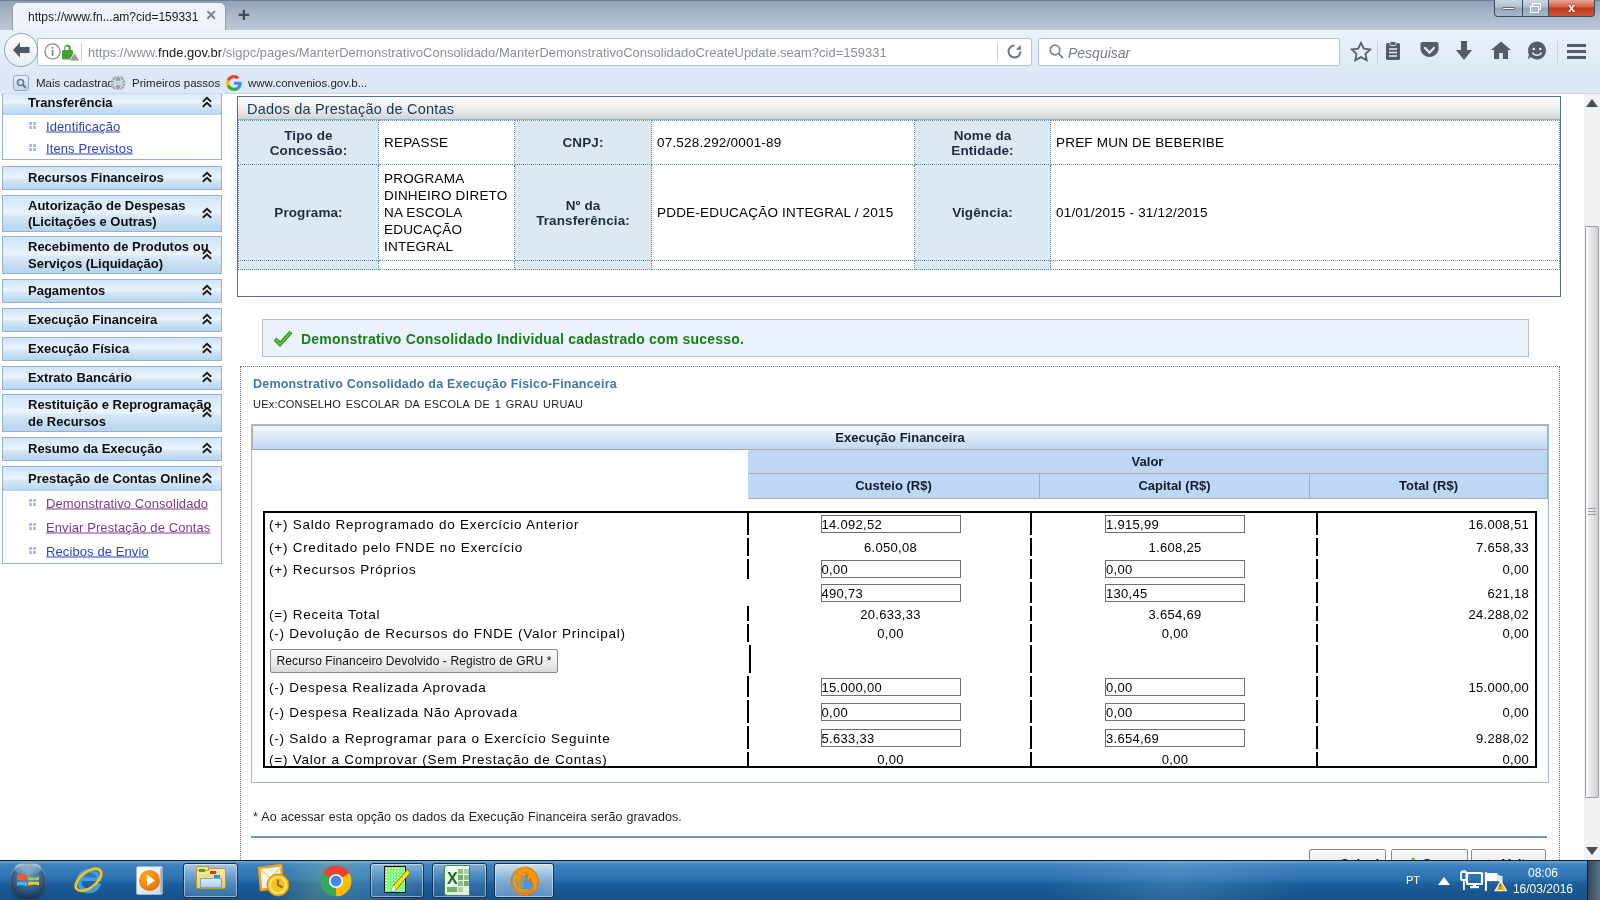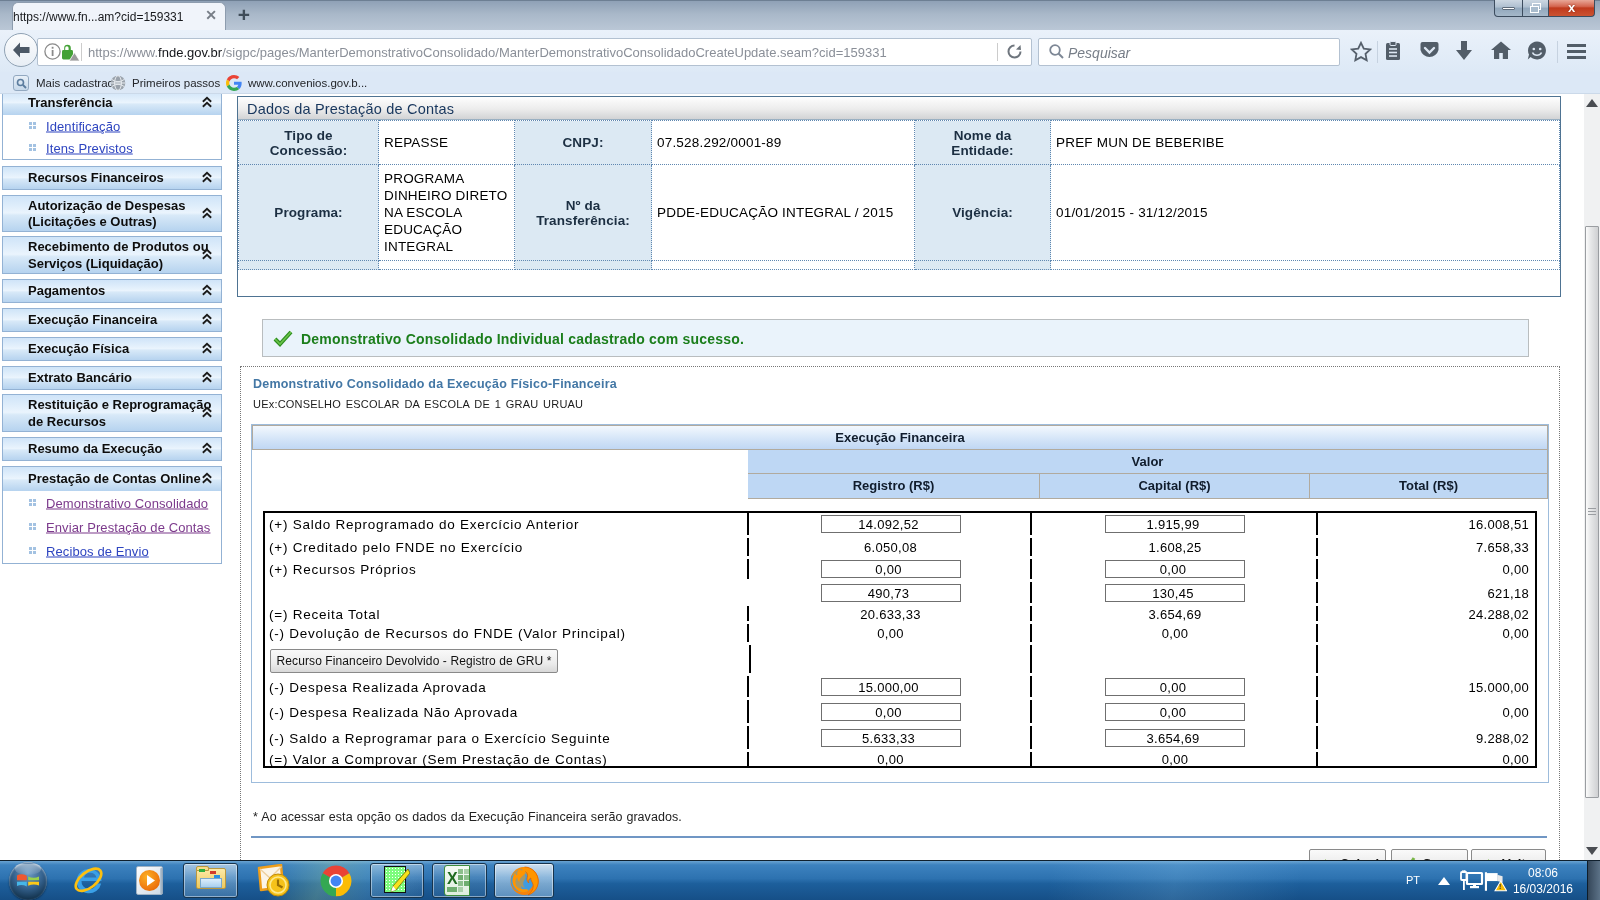"https://www.fn...am?cid=159331" #tab { padding-left: none -> 15px }
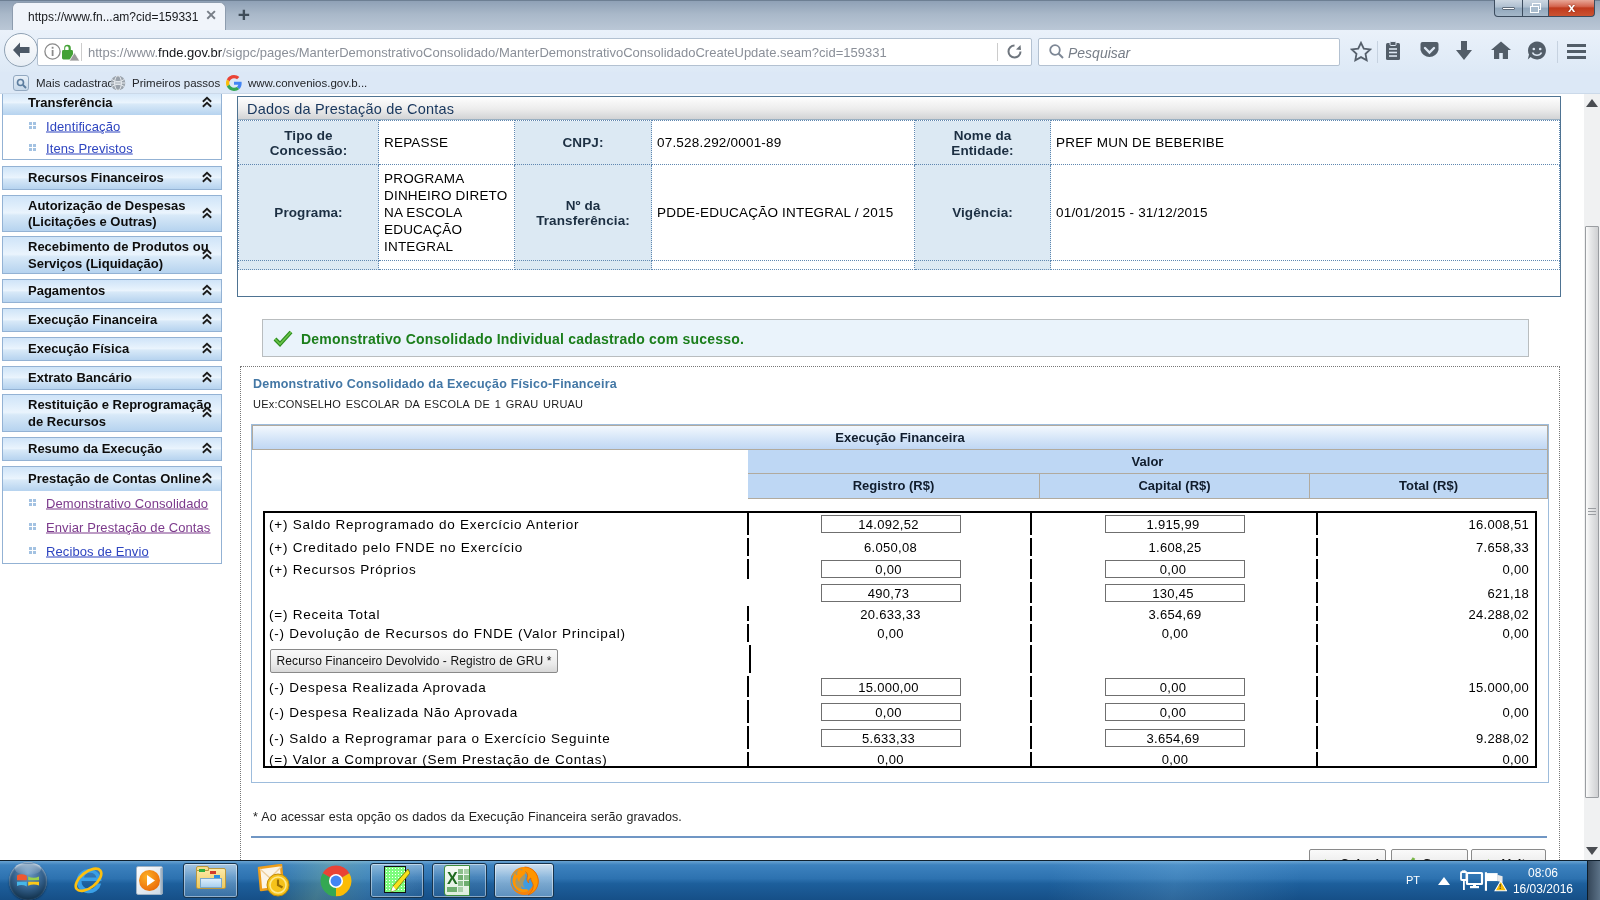"Registro (R$)" div.abs { text: Registro -> Custeio }
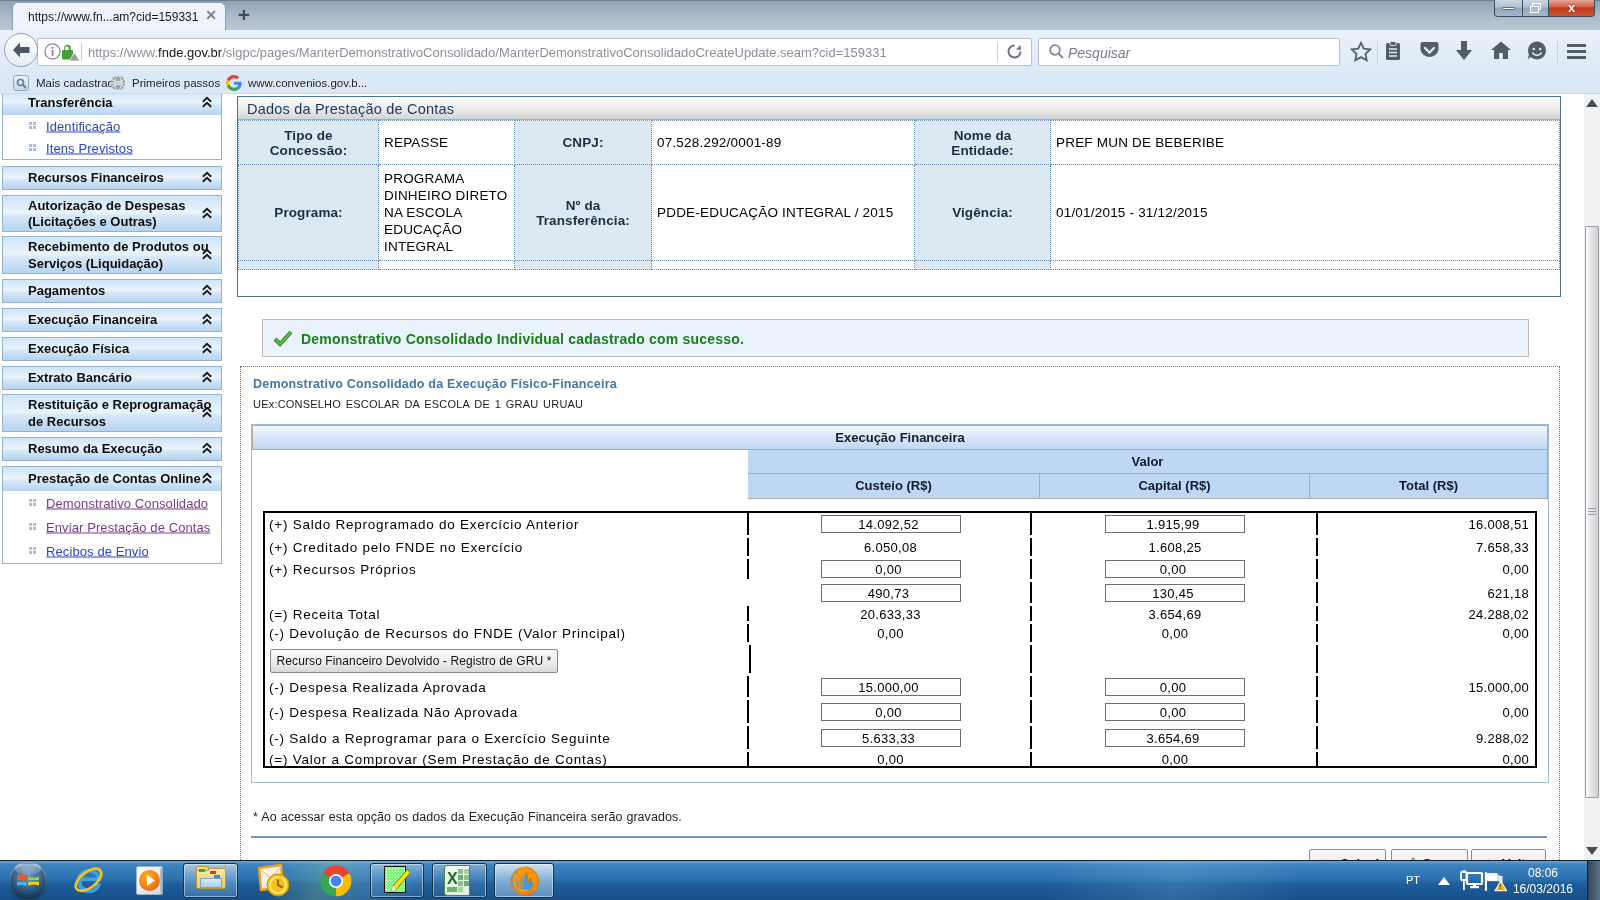"14.092,52" .finput { text-align: center -> left }
